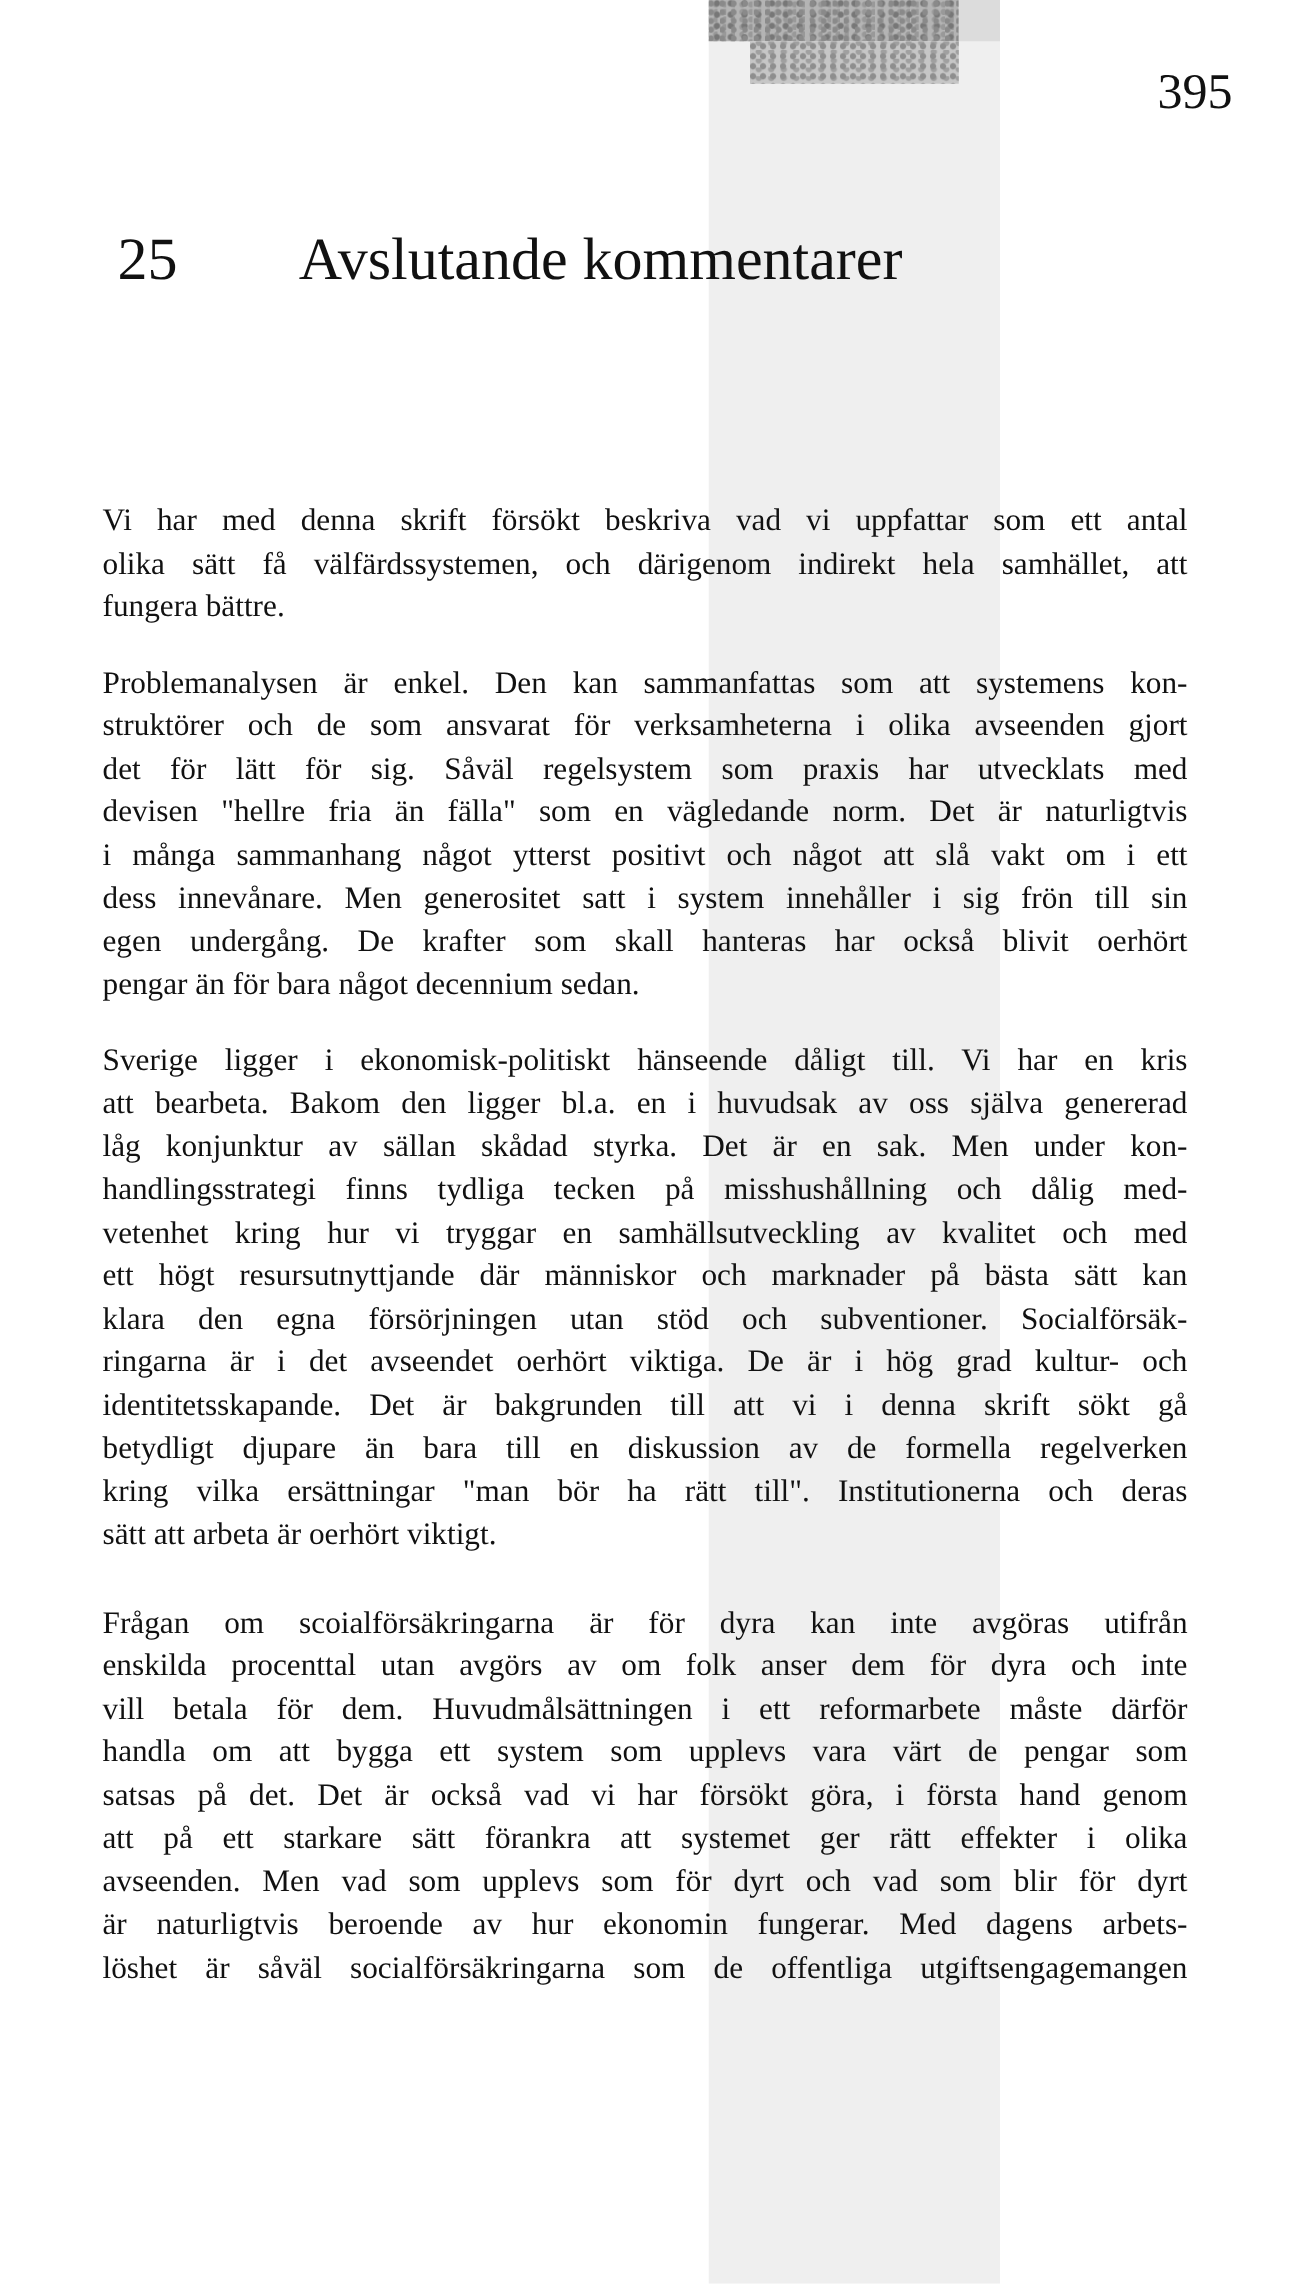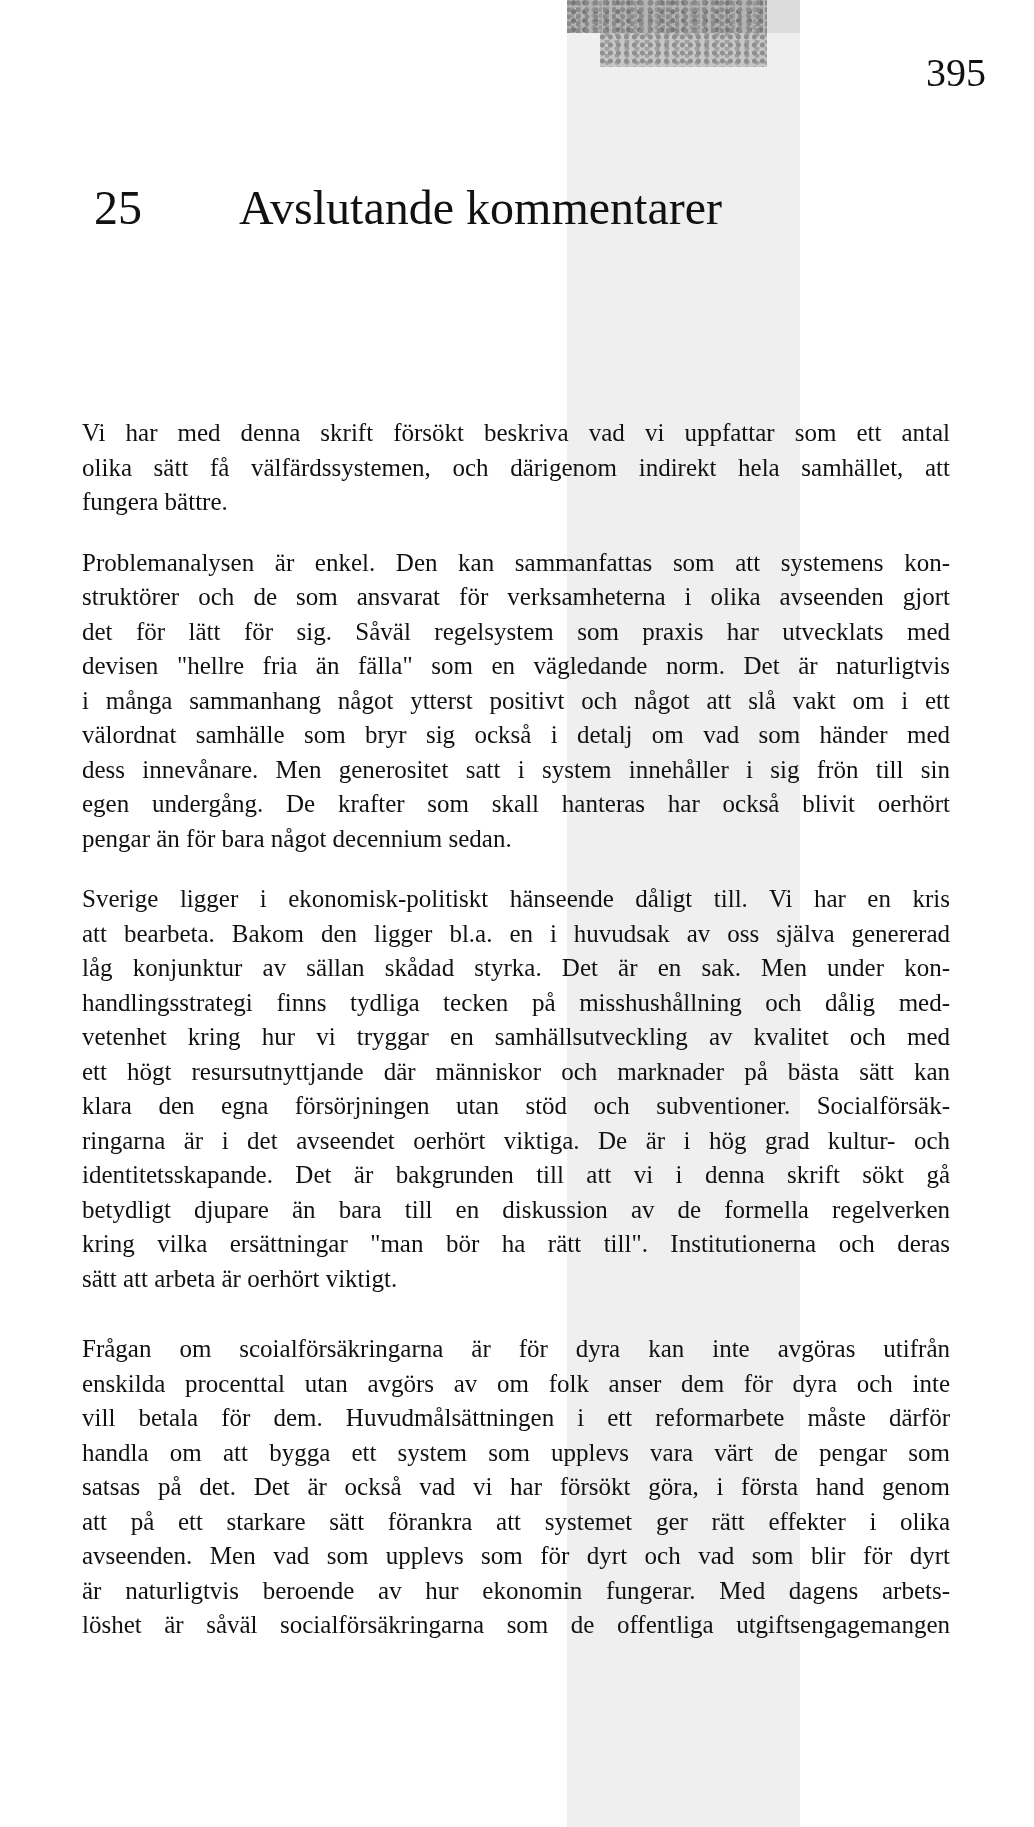"Vi har med denna skrift" .paragraph { margin: 16px 0 26px 0 -> 0 0 26px 0 }
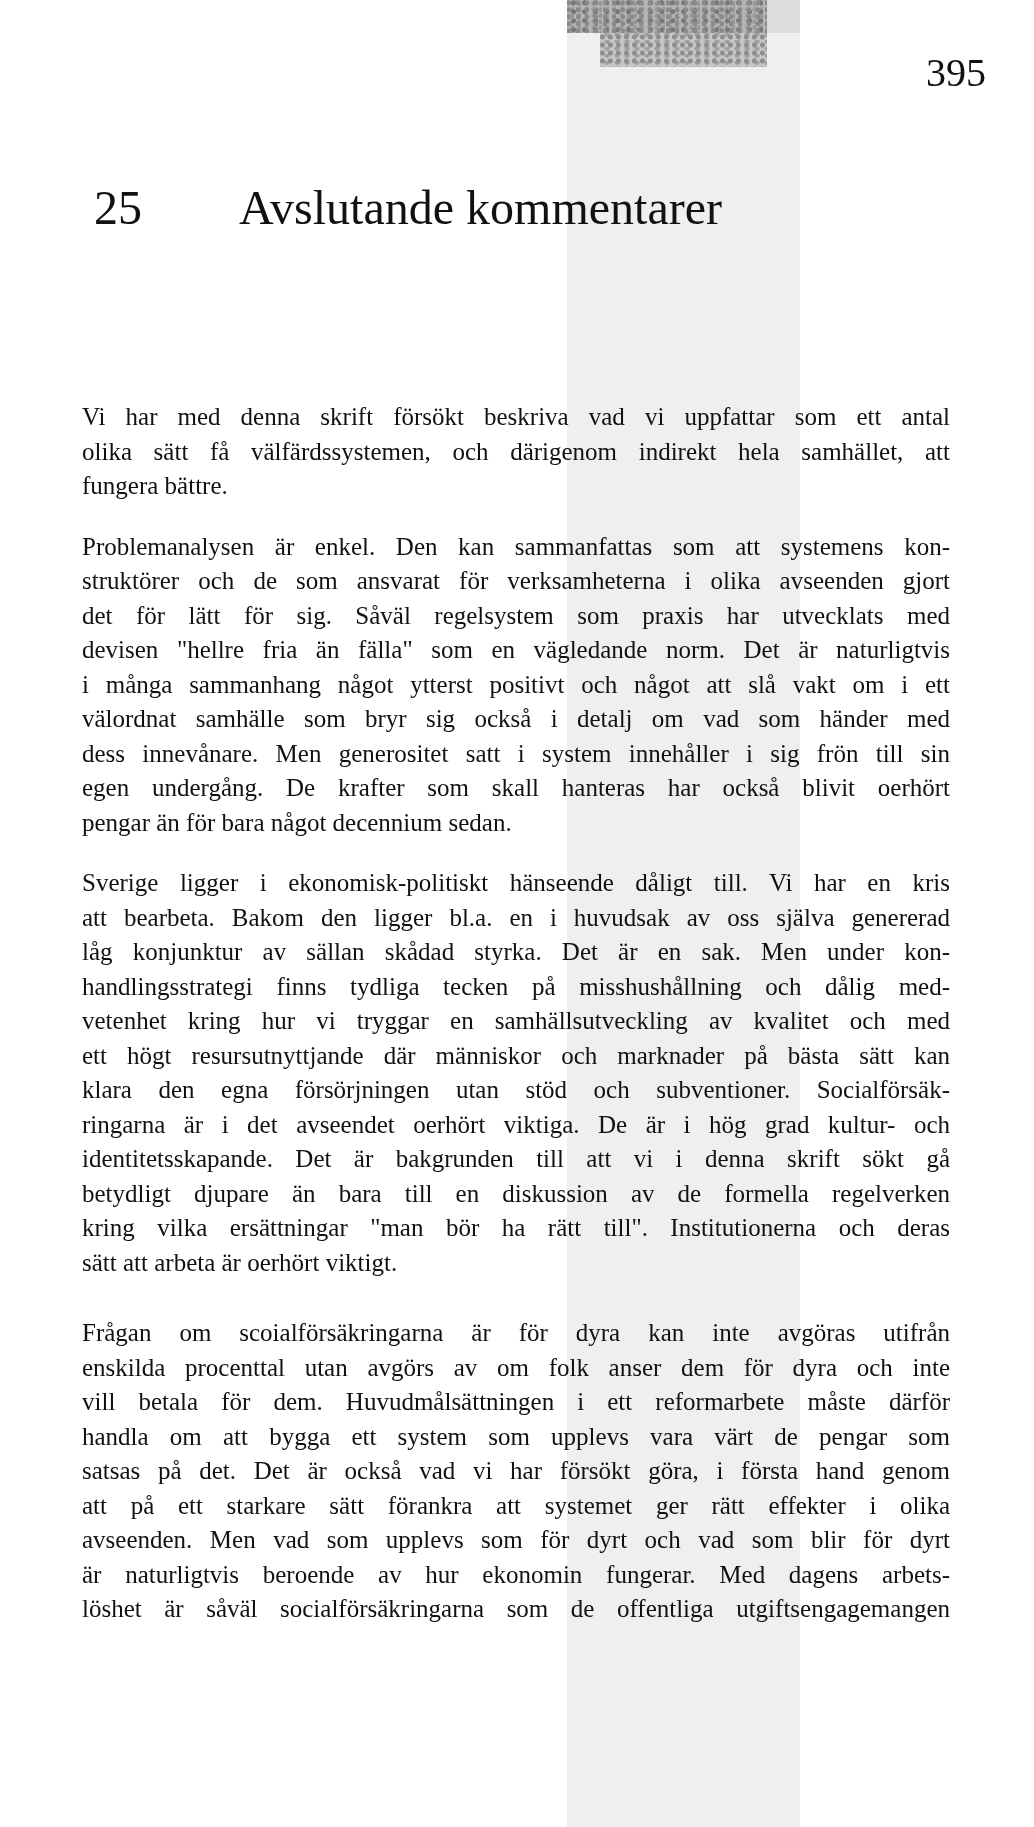"välordnat samhälle som bryr sig" span.line { html: <span>välordnat samhälle som bryr sig också i detalj om vad som händer med</span> -> none }
